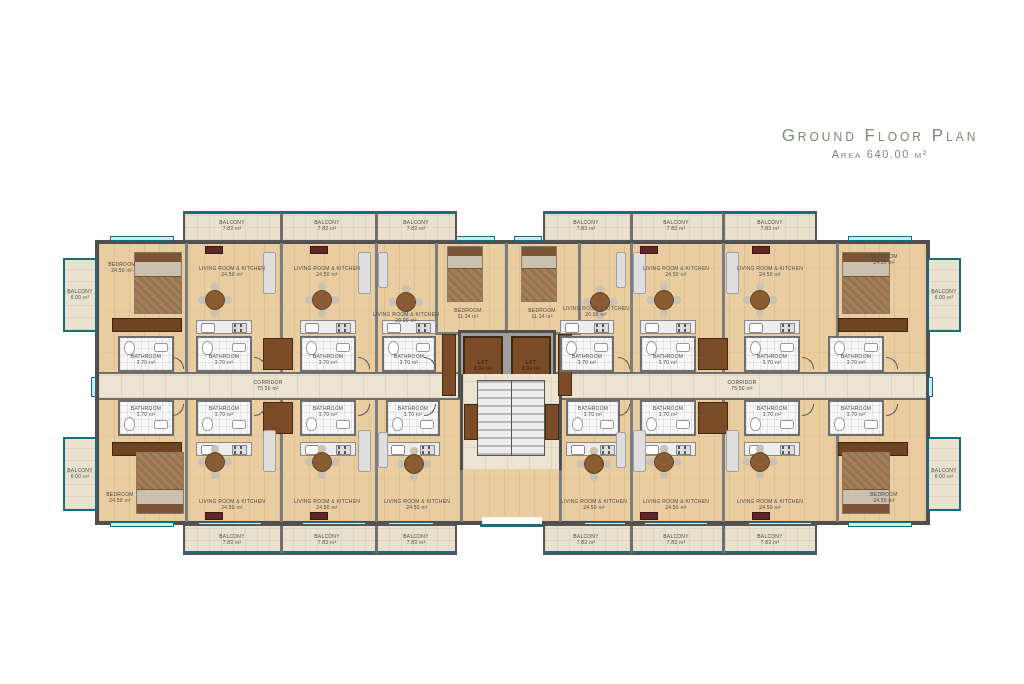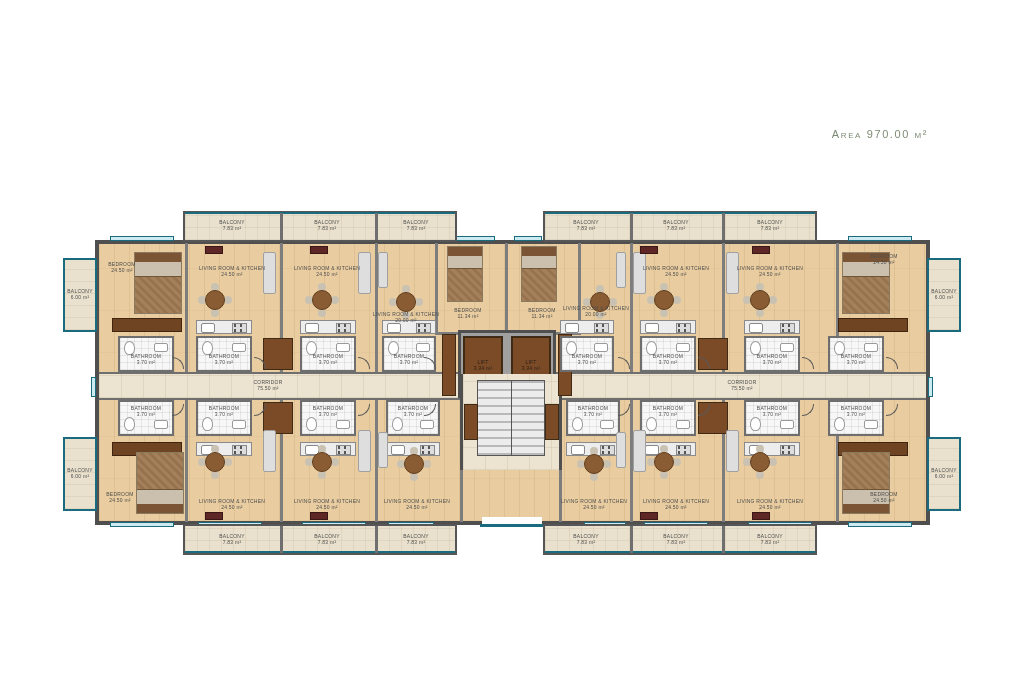"Ground Floor Plan" div.h { html: none -> <div>Ground Floor Plan</div> }
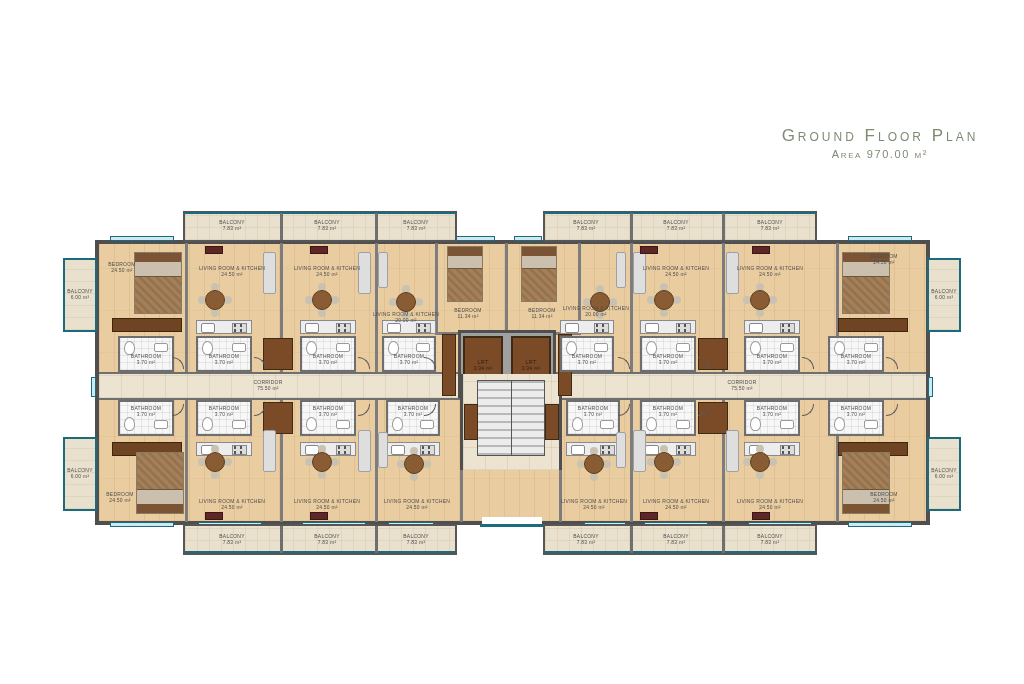"Area 970.00 m²" div.s { text: 970.00 -> 640.00 }
